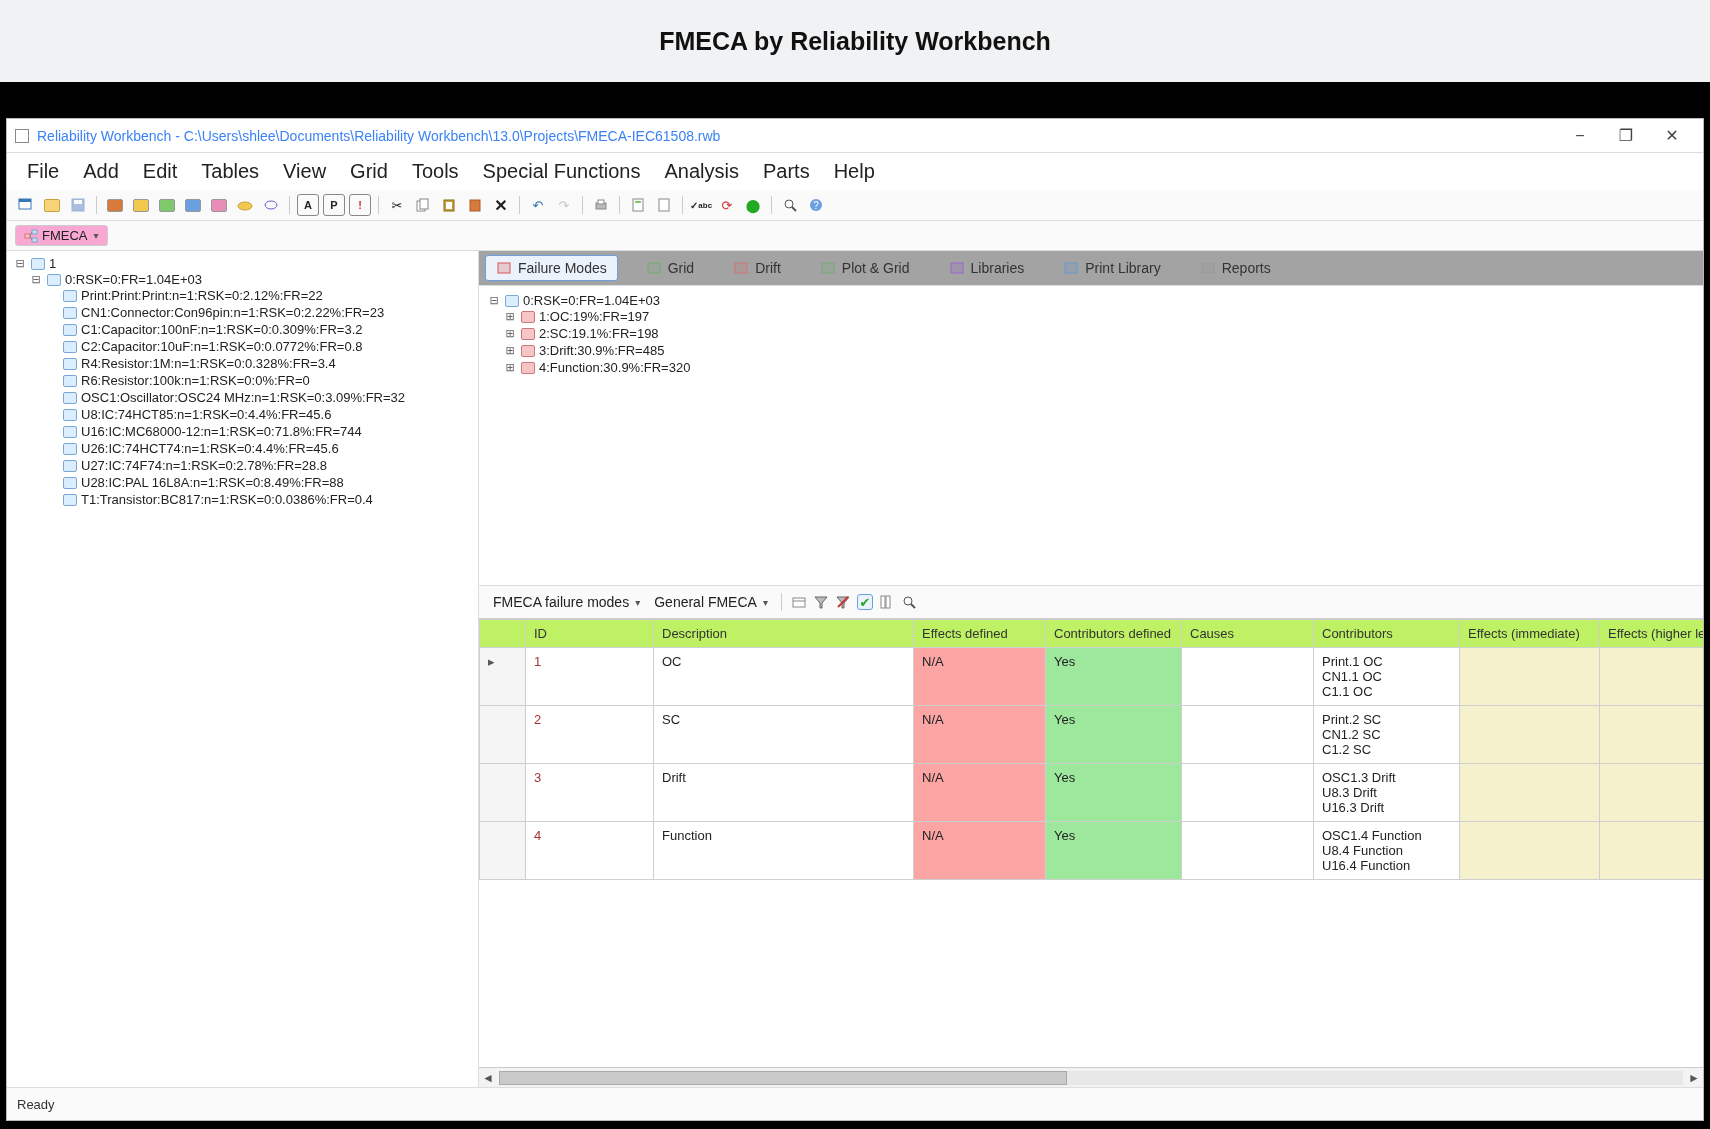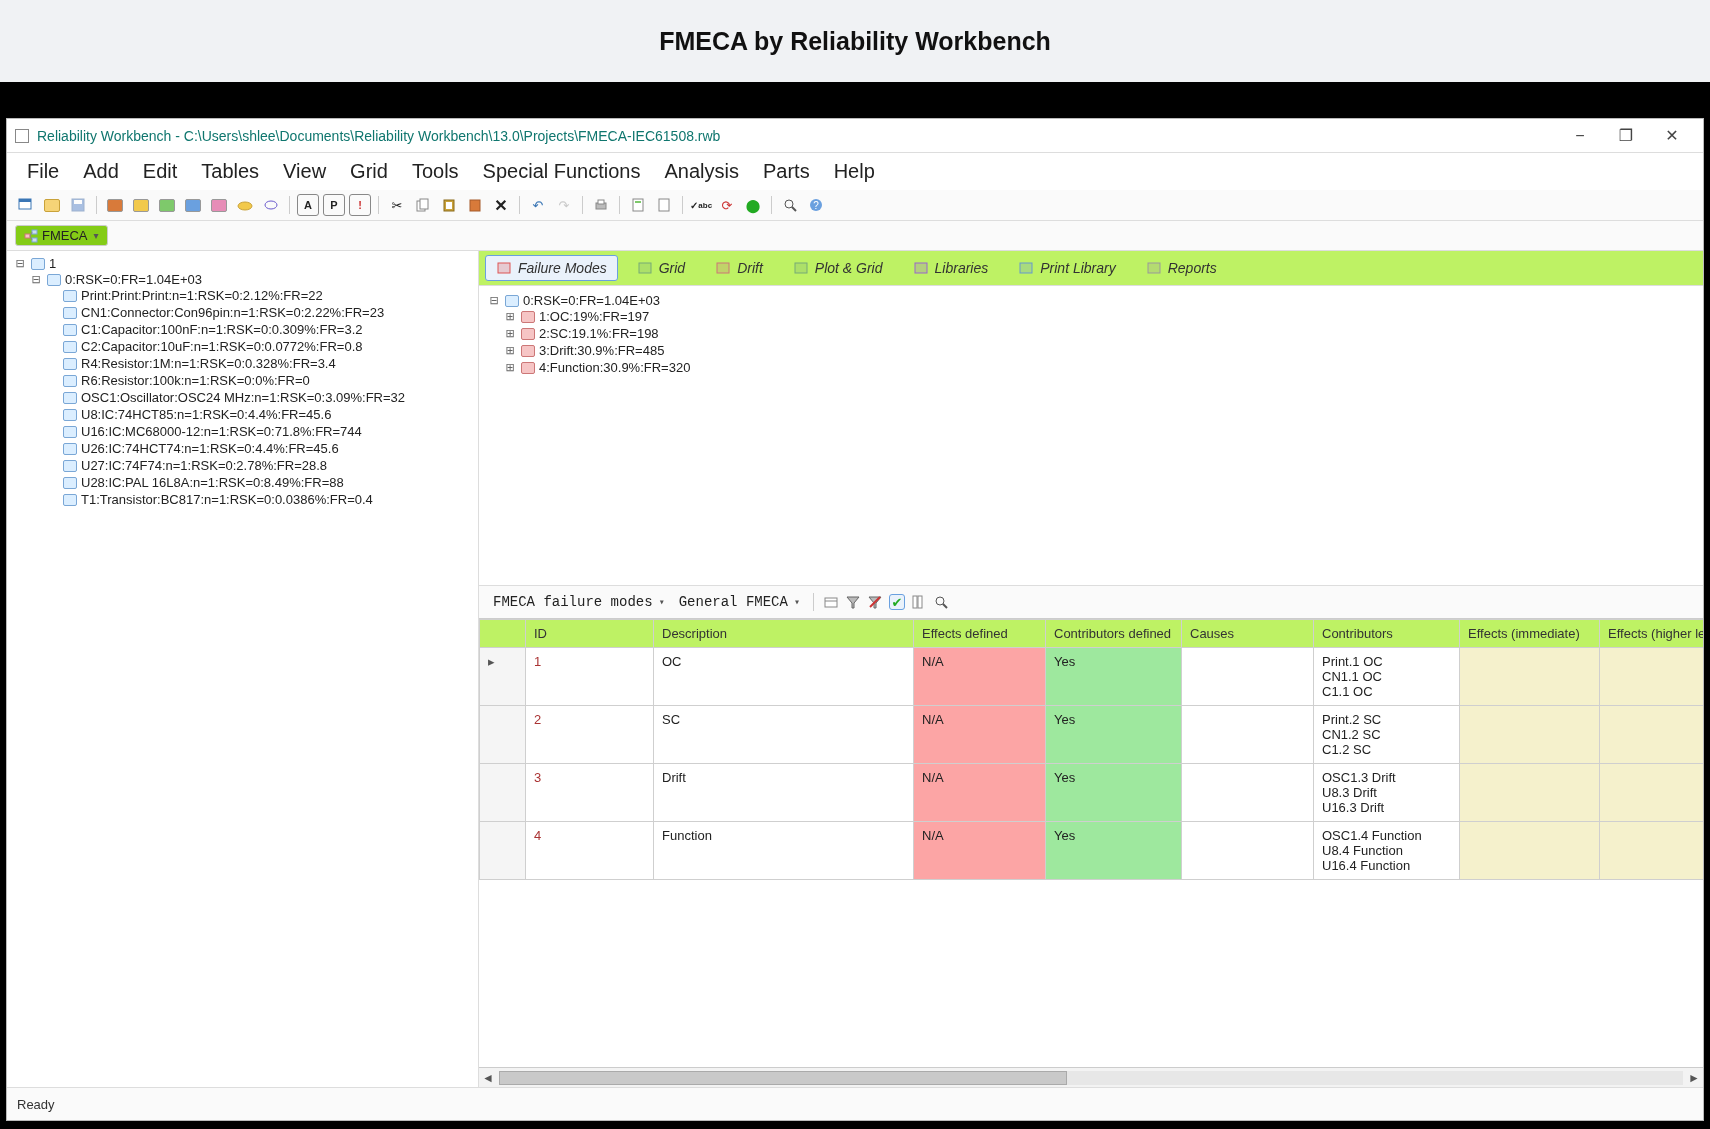"Reliability Workbench -" .title-text { color: #0f766e -> #3b82f6 }
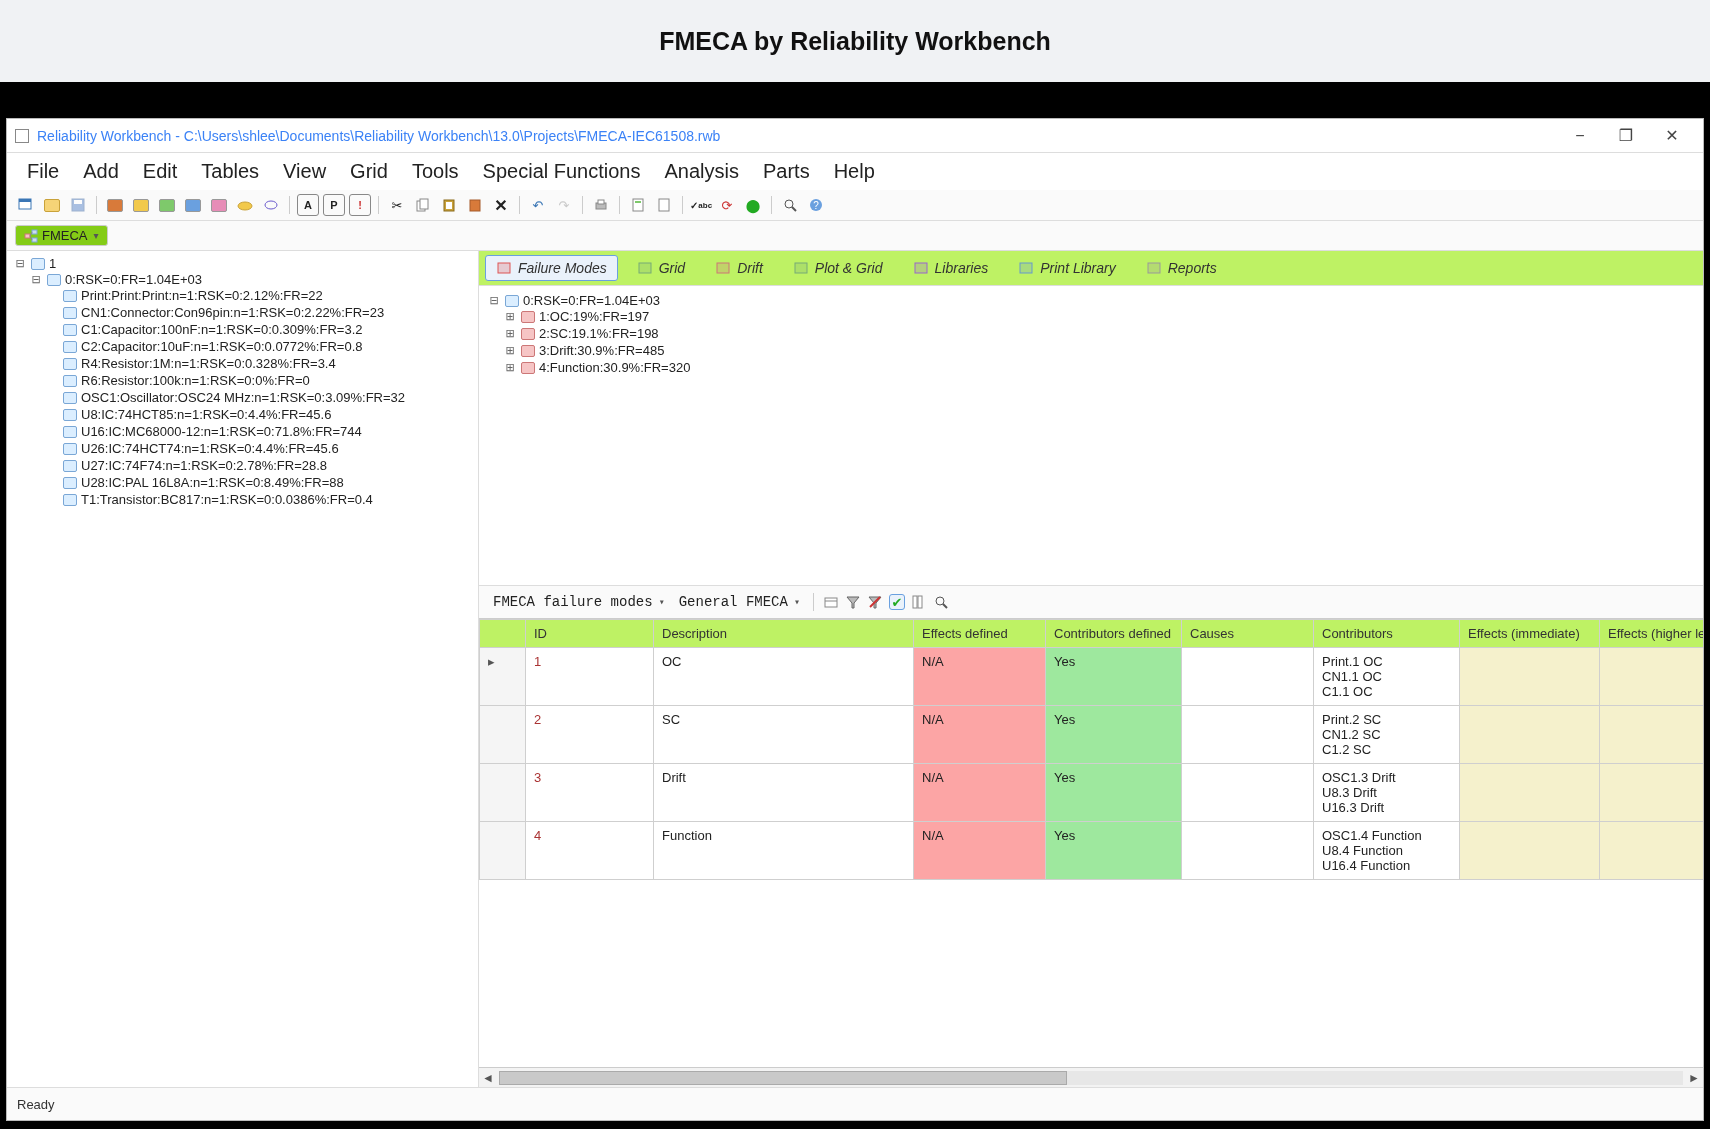"FMECA" .module-dd { background: #84cc16 -> #f9a8d4 }
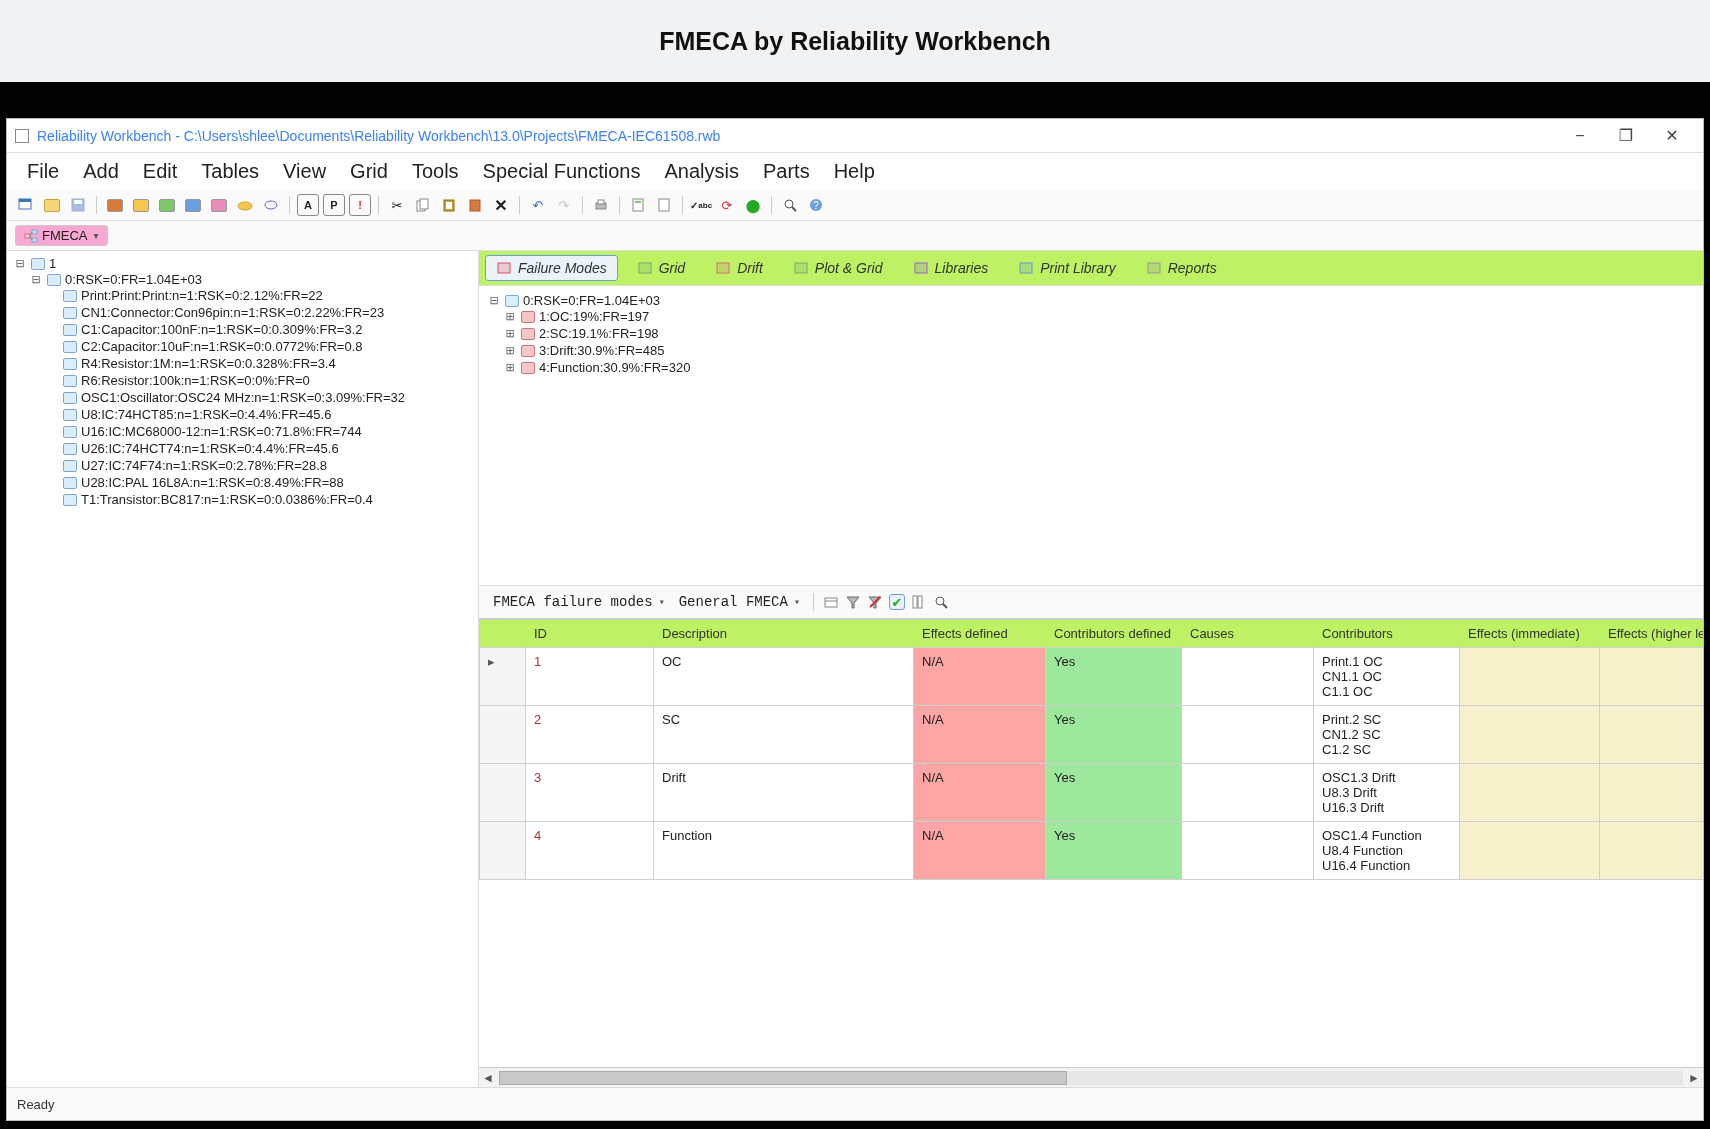"Failure Modes" .view-tabs { background: #bef264 -> #a3a3a3; font-style: italic -> none; gap: 8px -> 17px }
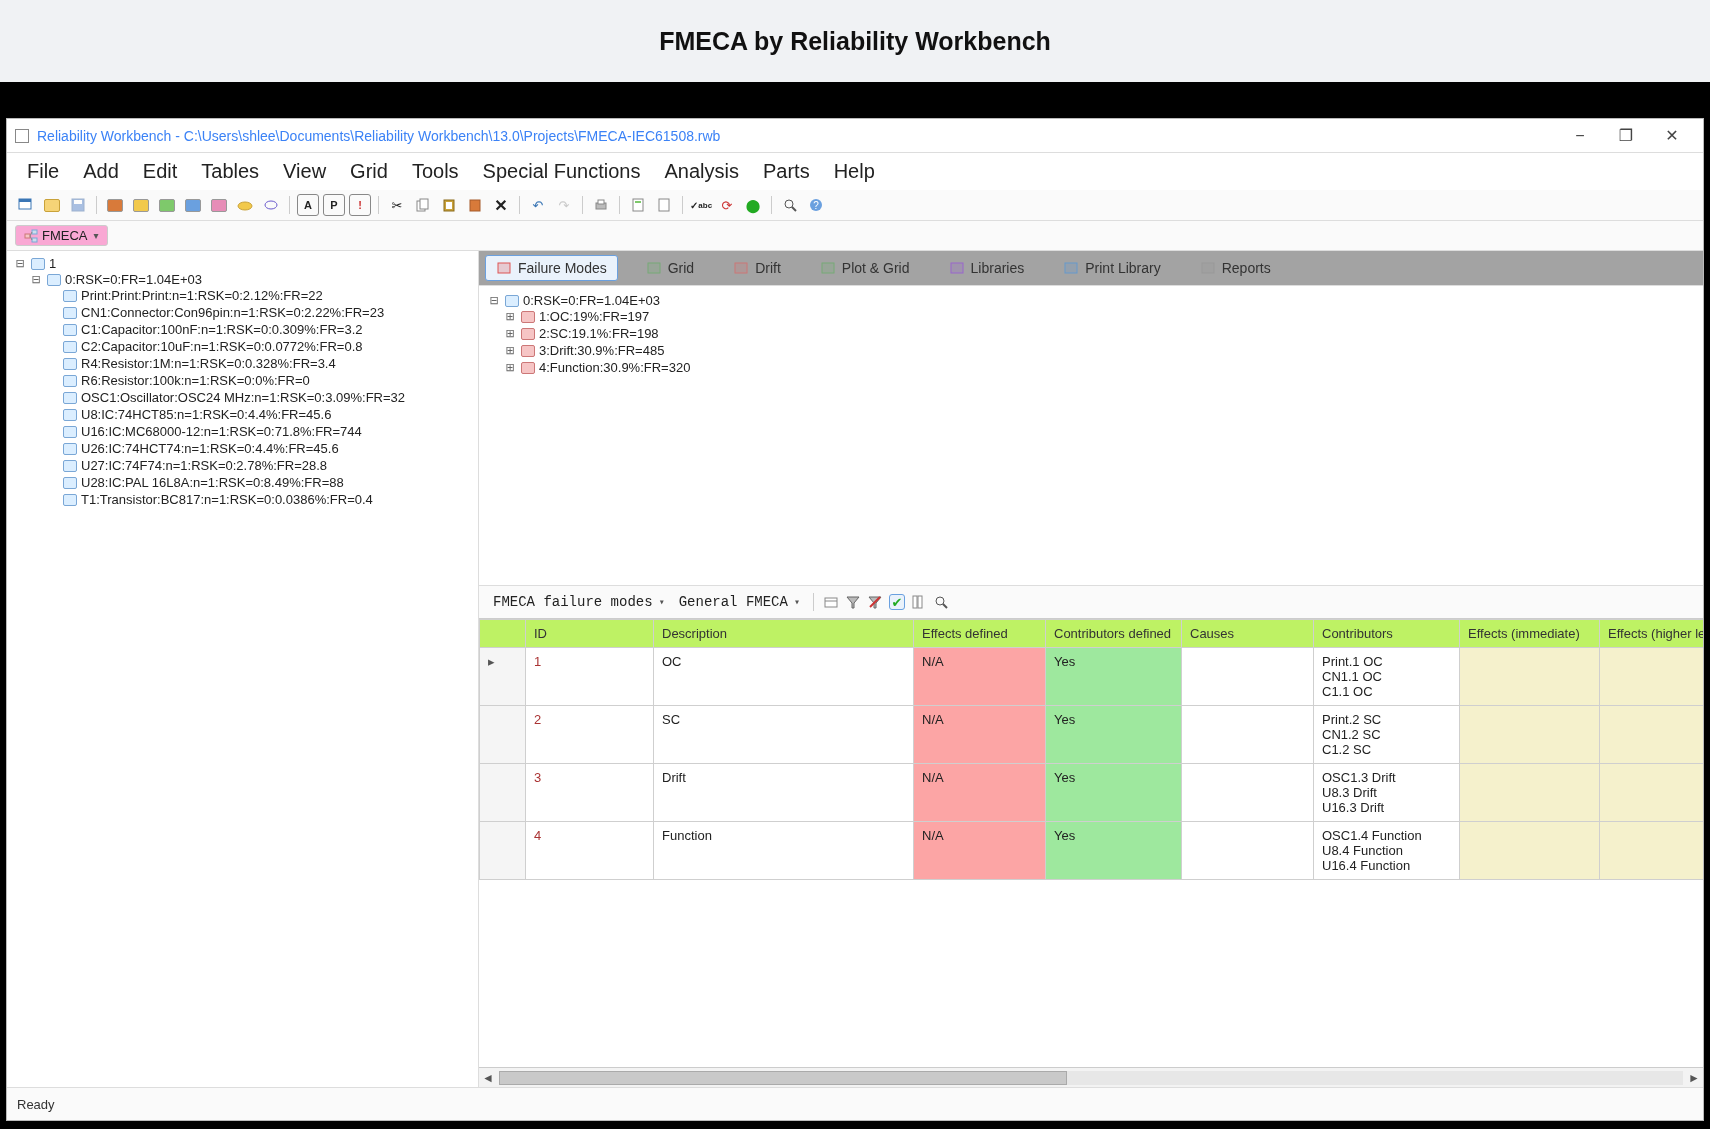"FMECA failure modes" .grid-dd { font-family: Liberation Mono, monospace -> none }
